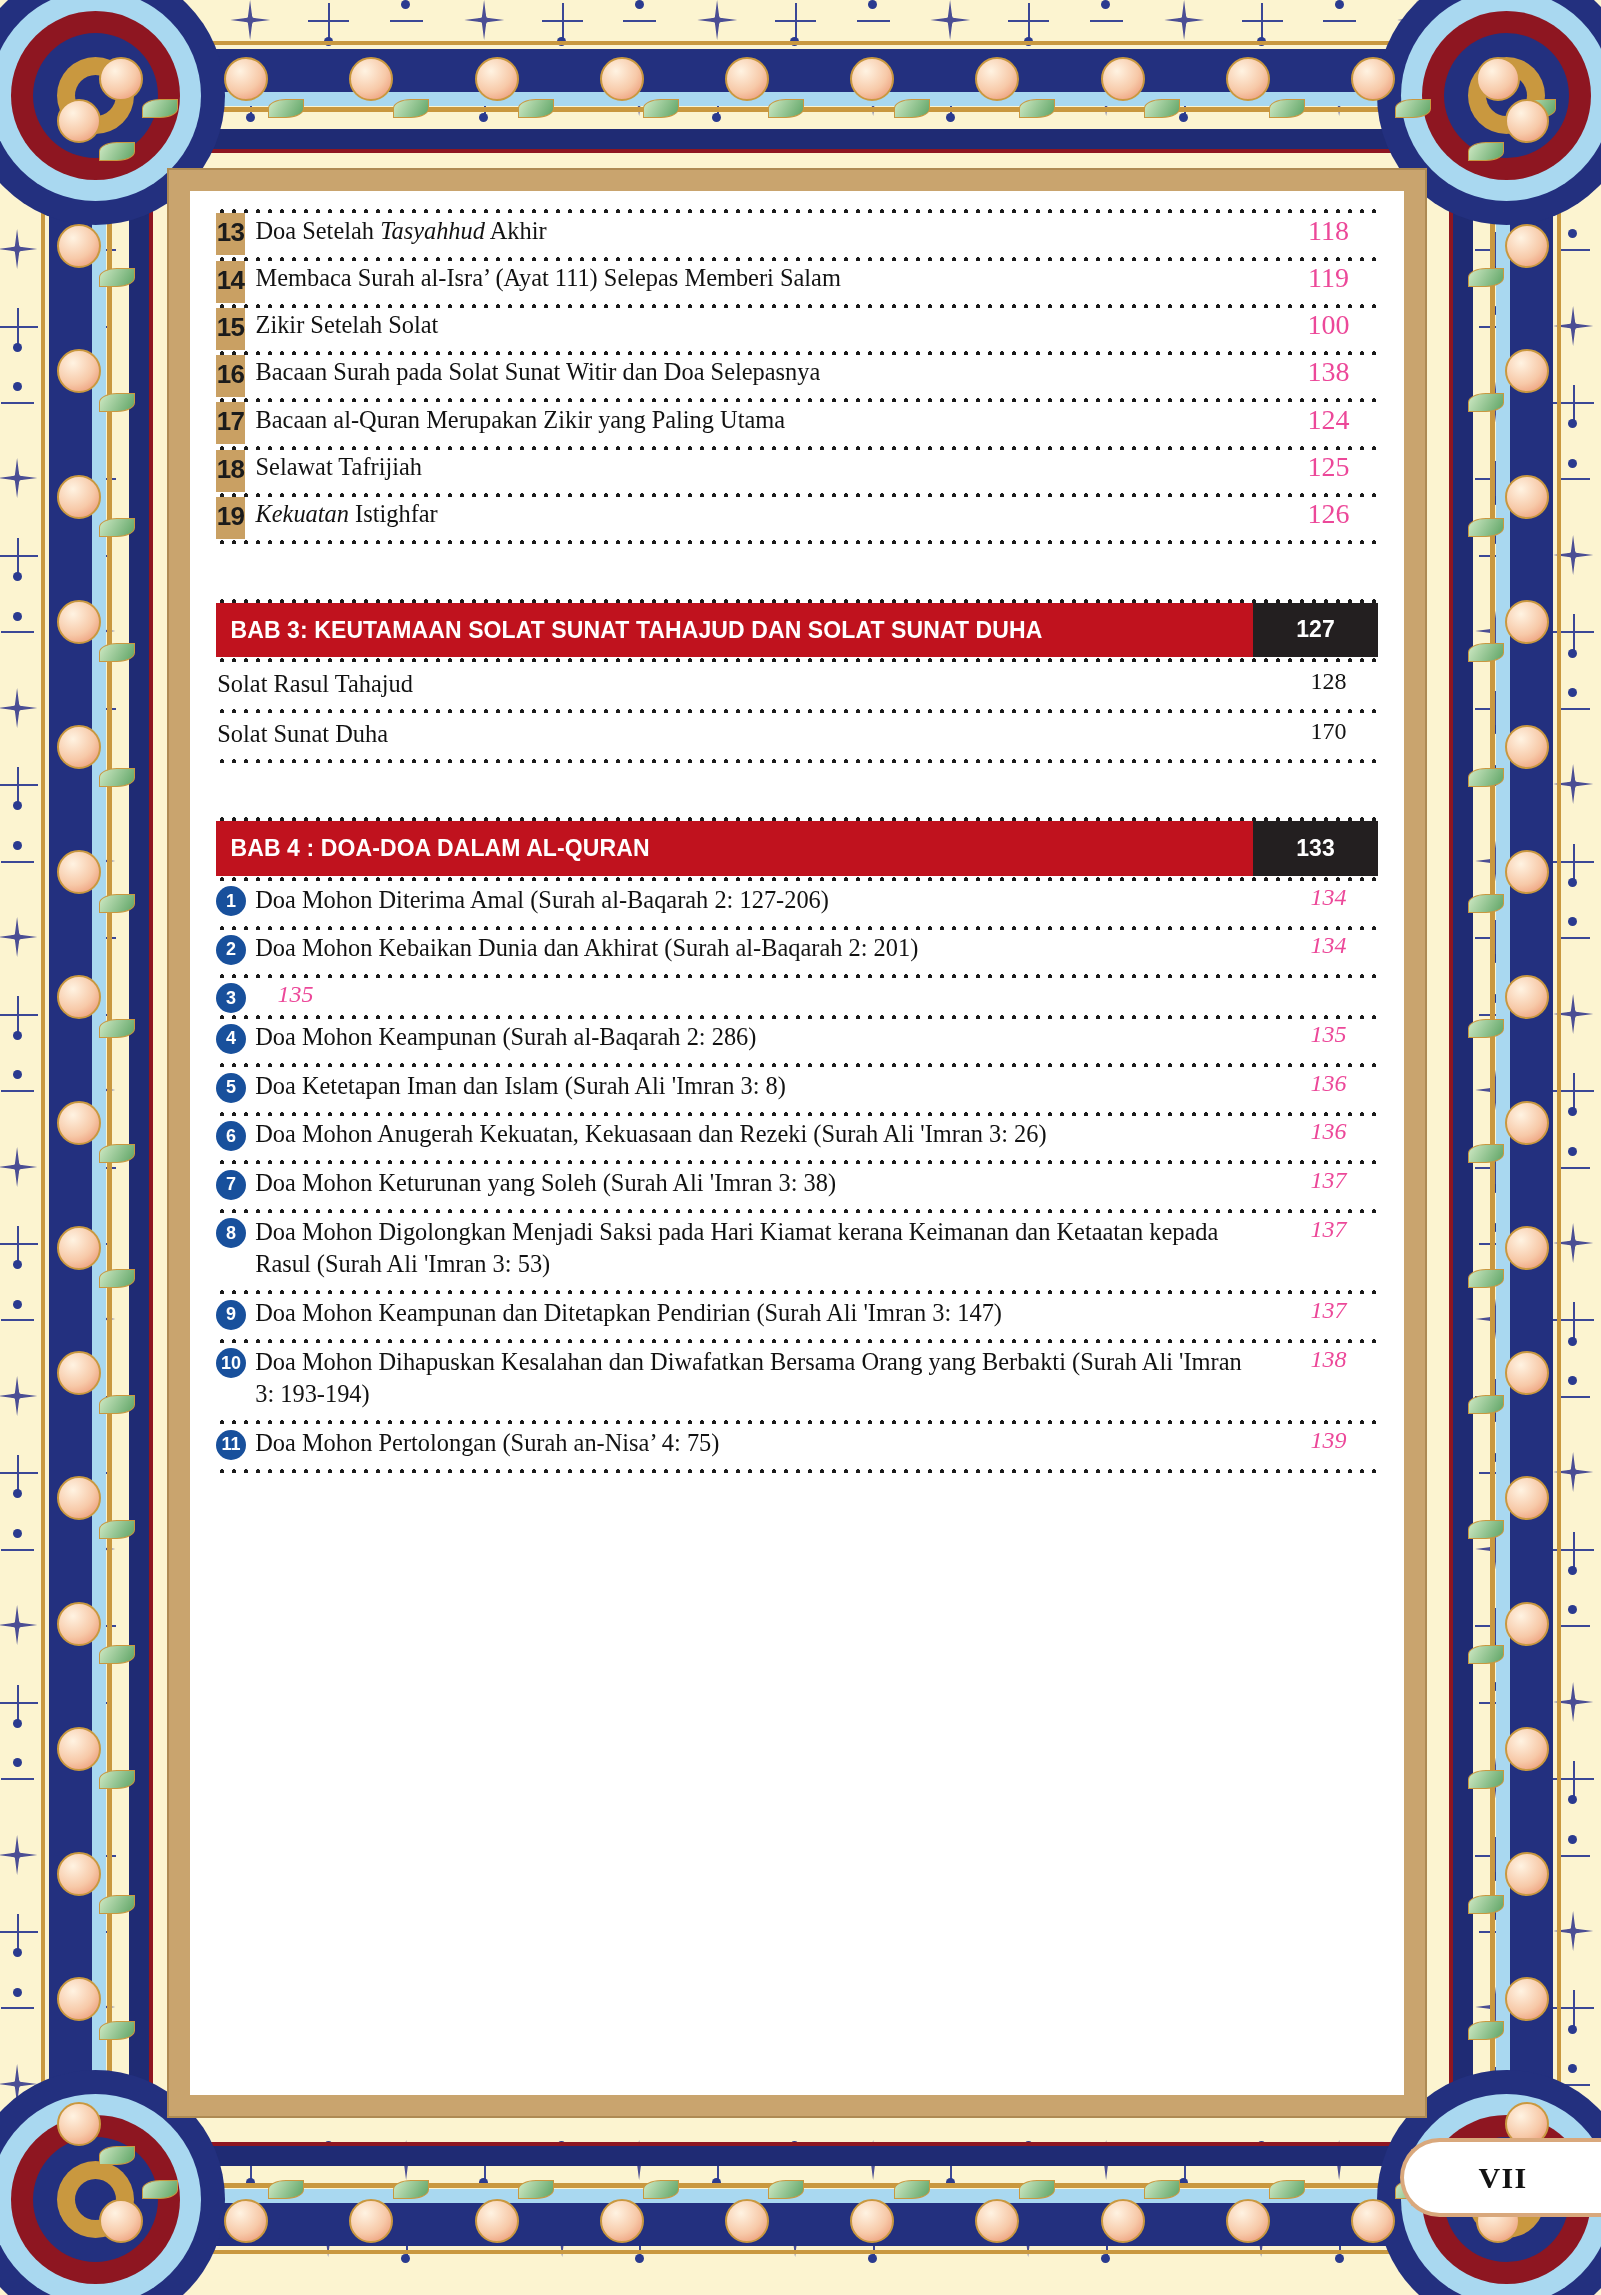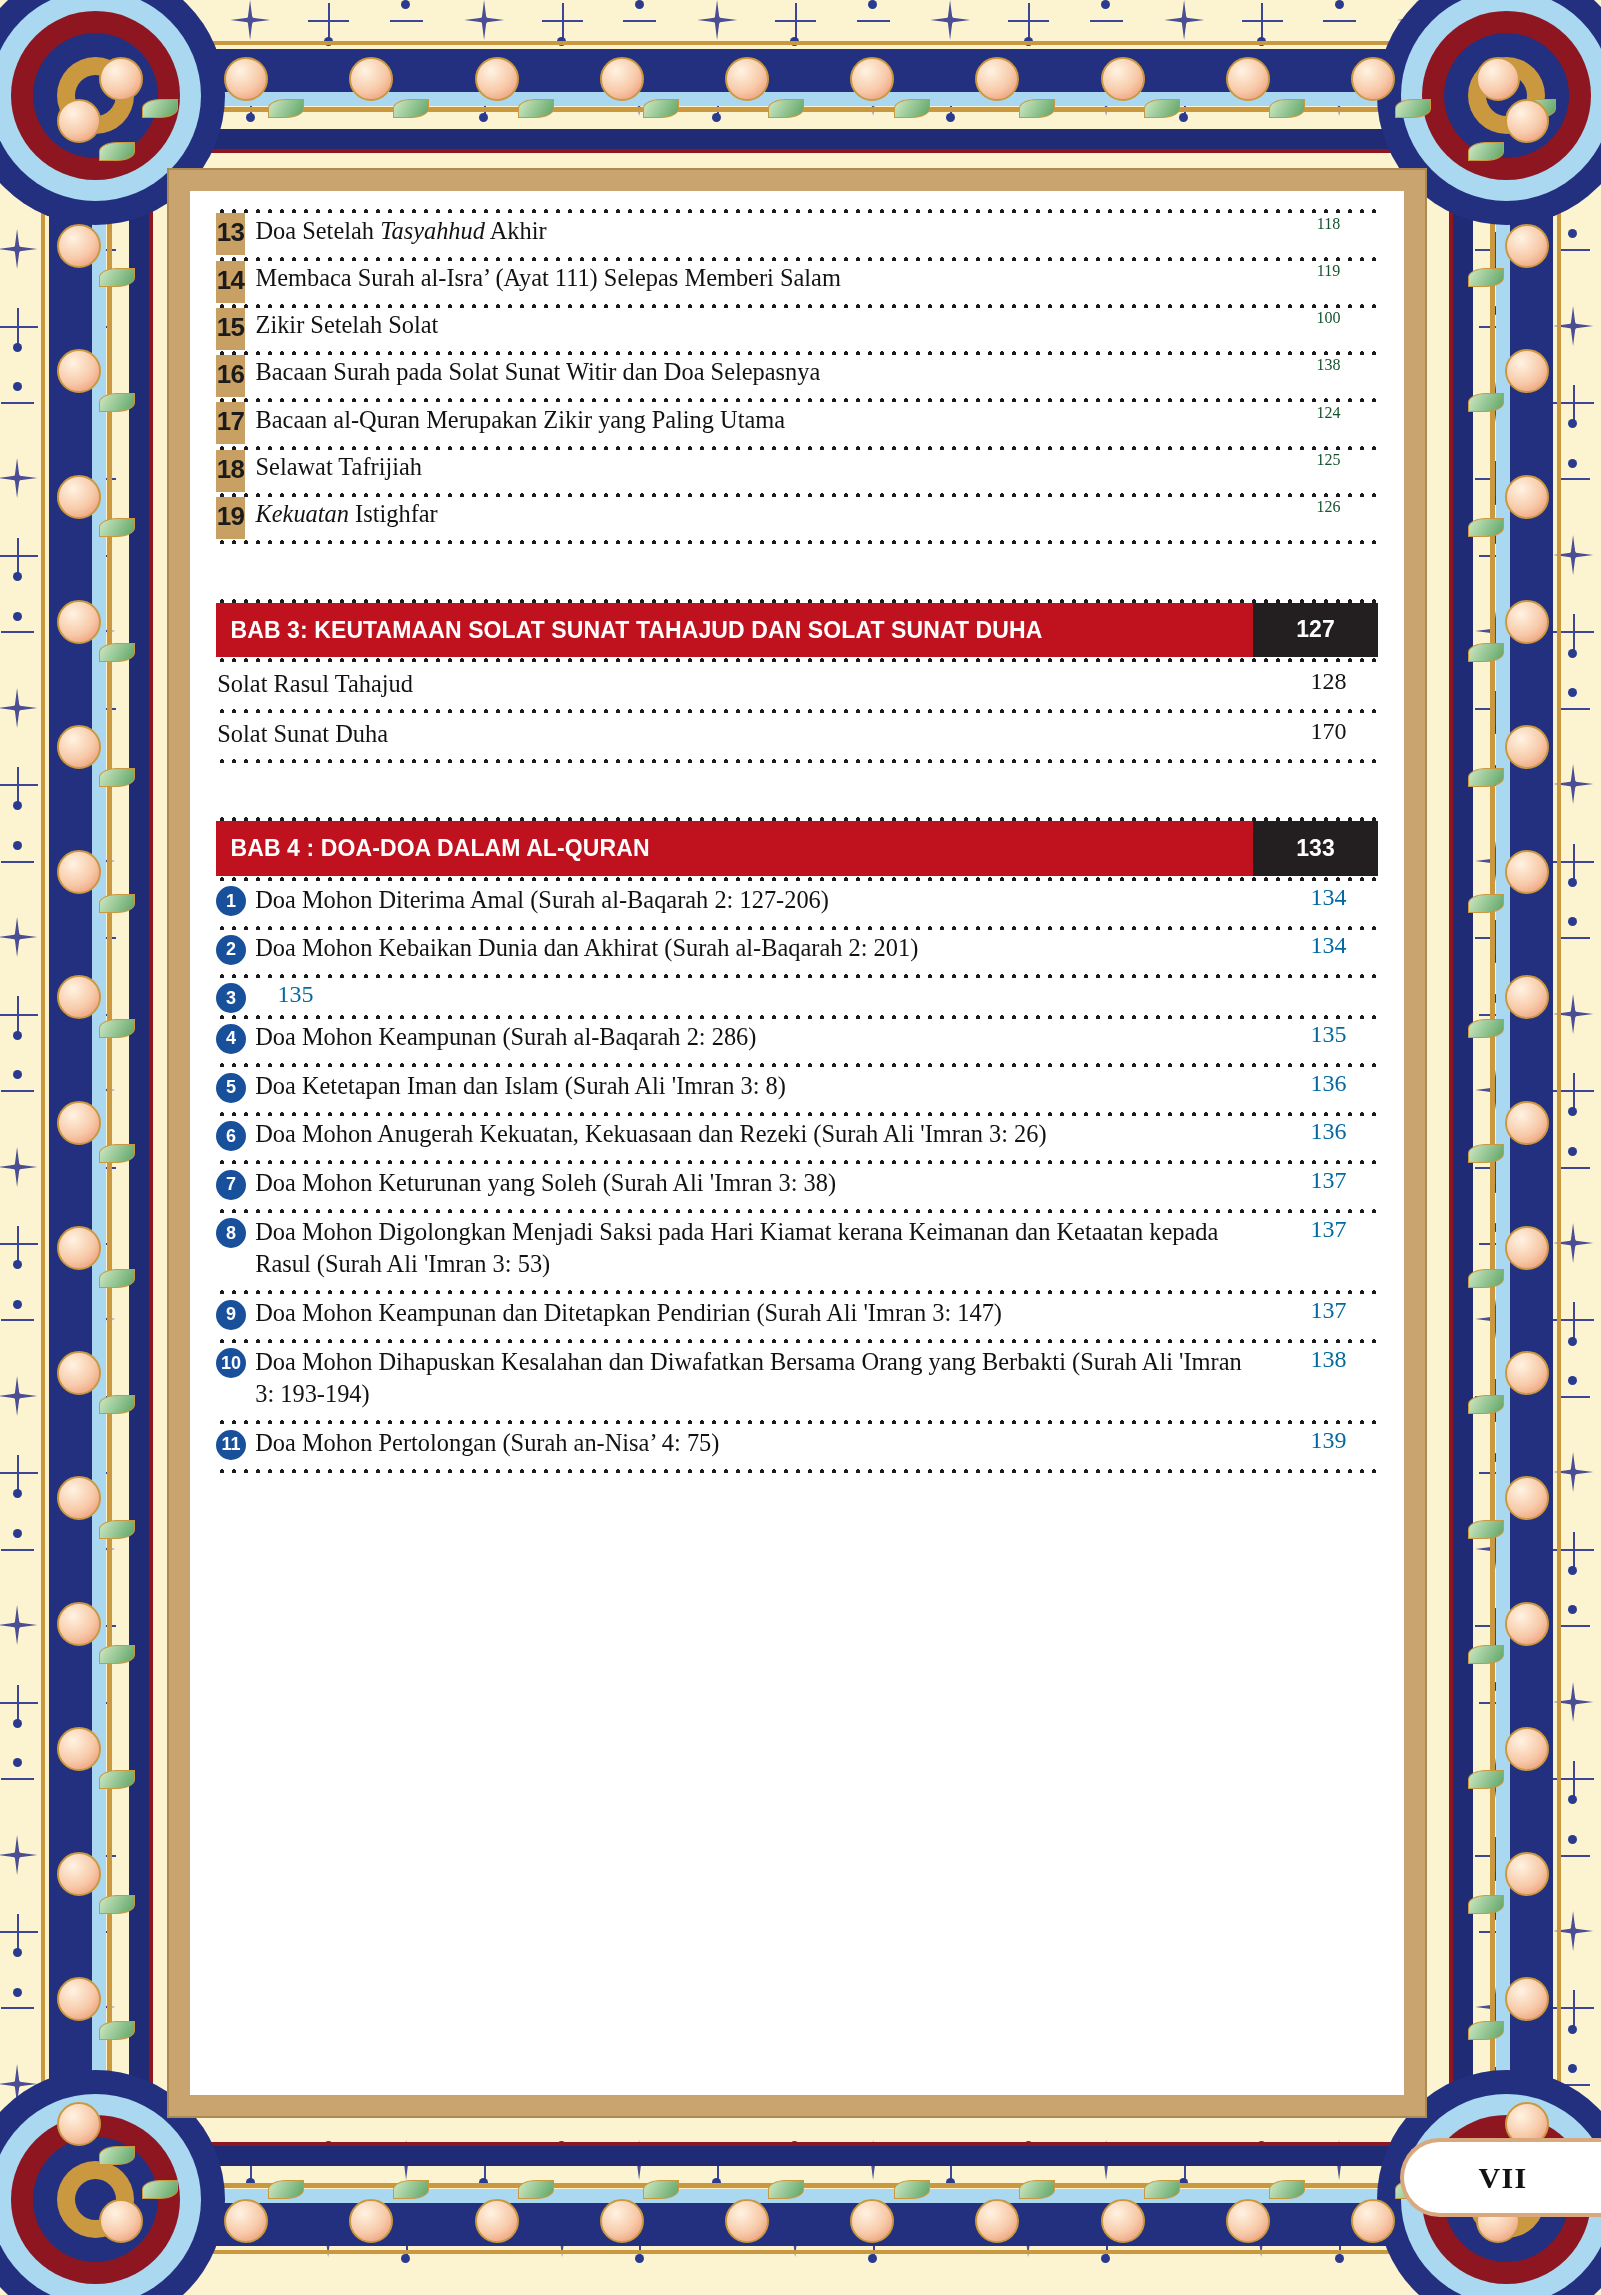"118" .row-page { color: #14532d -> #ec4899; font-size: 16px -> 28px }
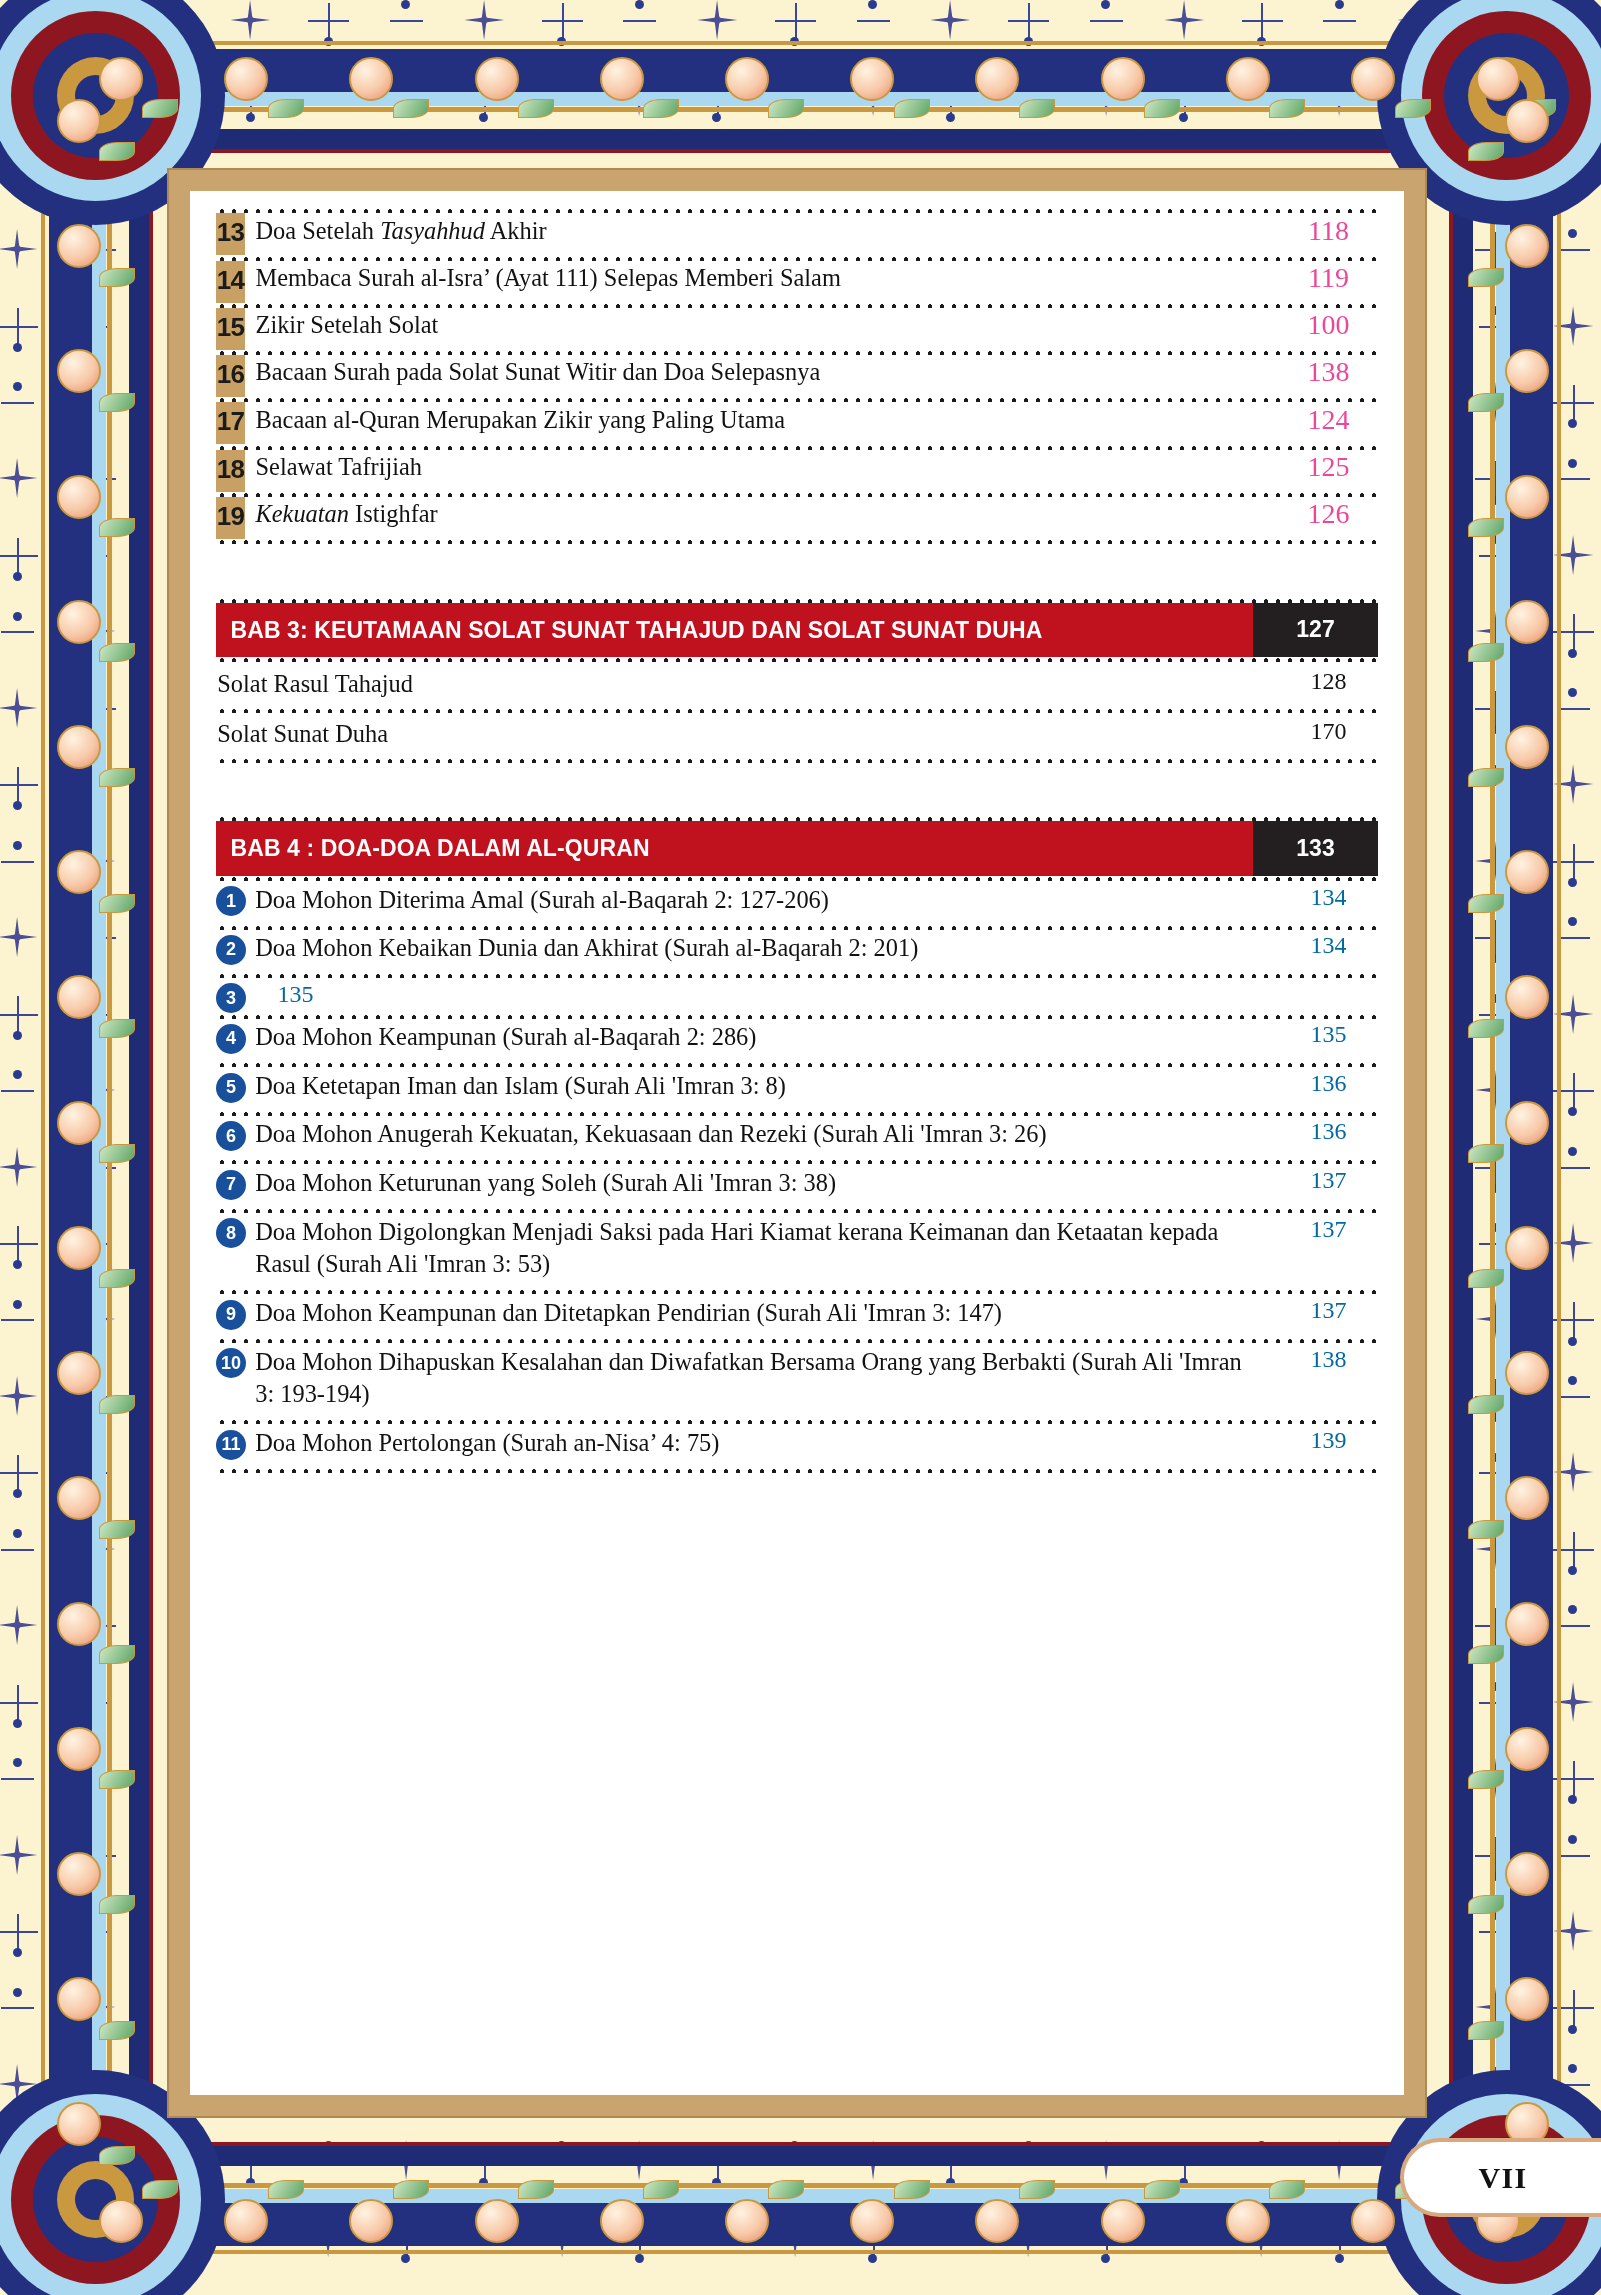"134" .brow-page { color: #0369a1 -> #ec4899; font-style: none -> italic }
